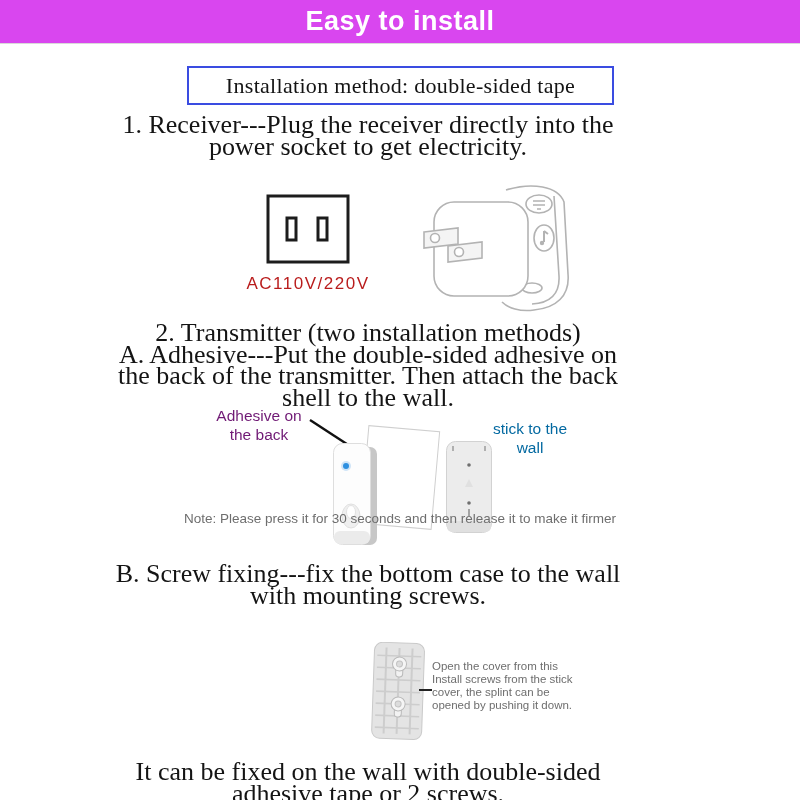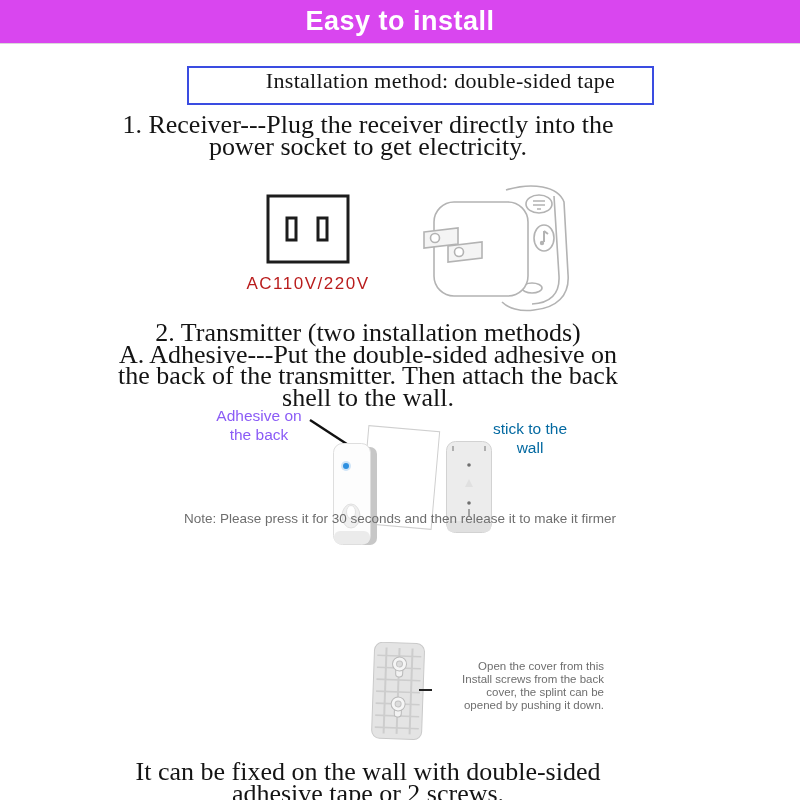"Installation method: double-sided tape" .method-box { align-items: none -> center; padding-left: 40px -> none }
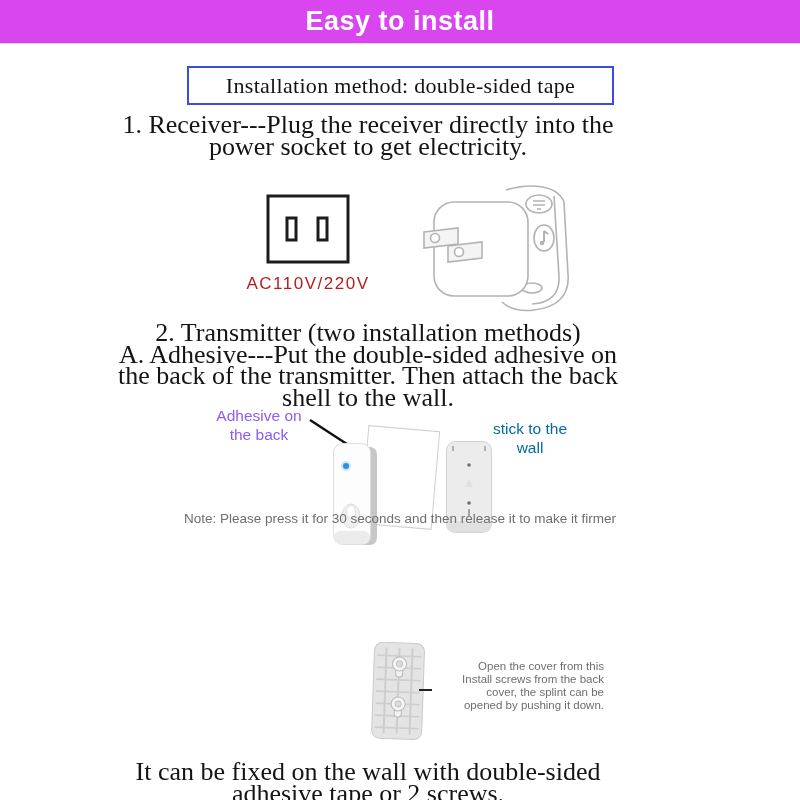"Adhesive on" .adhesive-label { color: #8b5cf6 -> #701a75 }
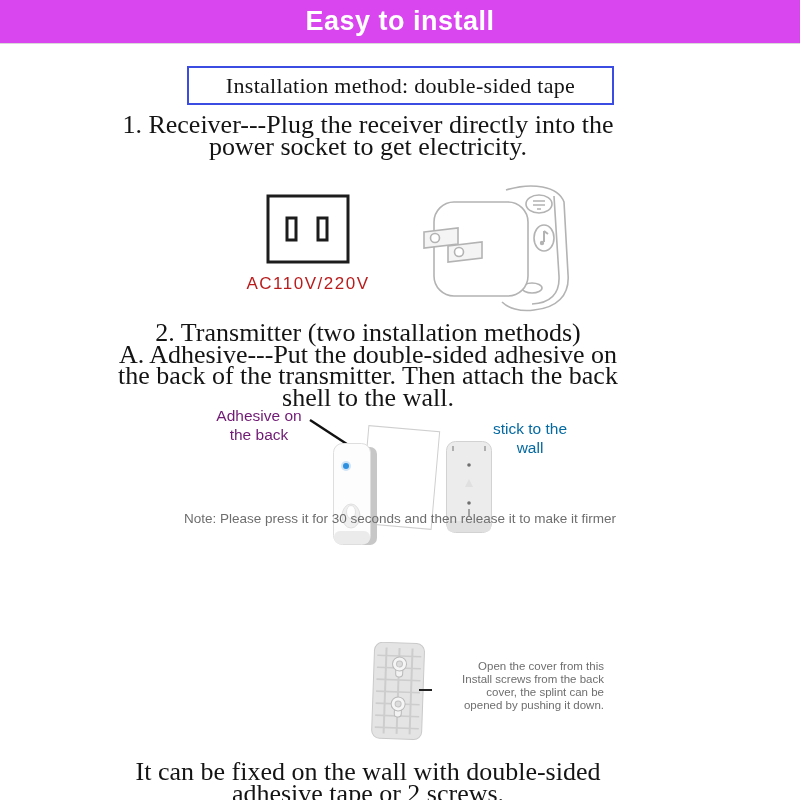"B. Screw fixing---fix the bottom" div.para { html: none -> <div> <div>B. Screw fixing---fix the bottom case to the wall</div> <div>with mounting screws.</div> </div> }
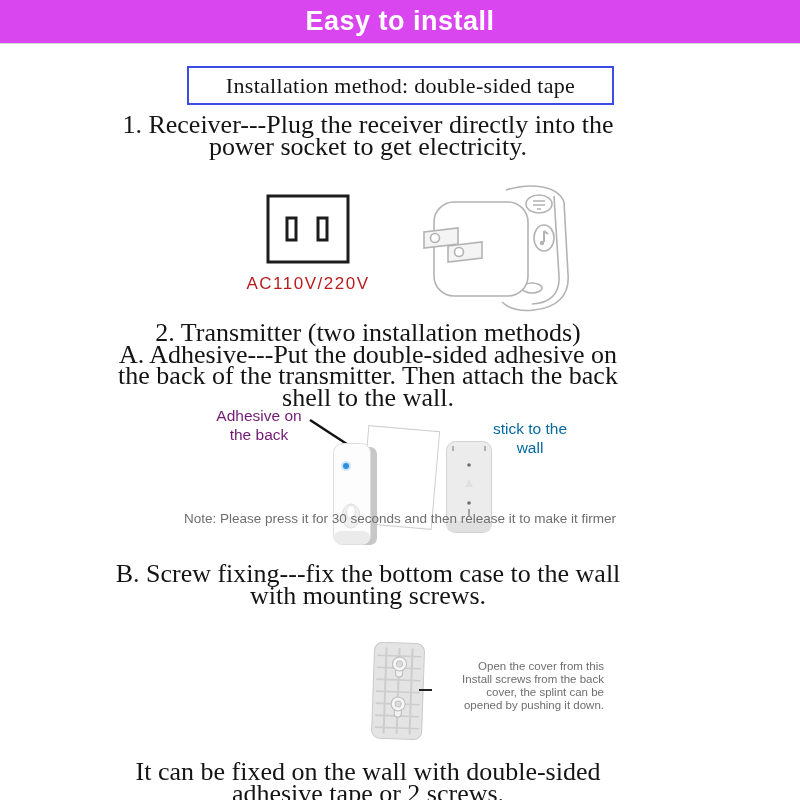"Open the cover from this" .plate-caption { text-align: right -> left }
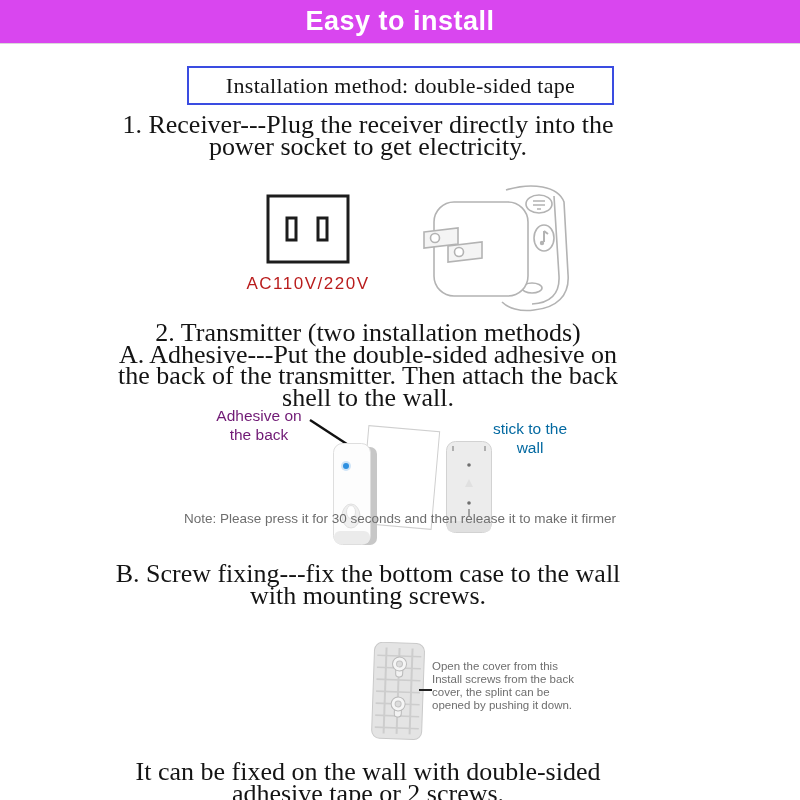"Install screws from the back" div { text: back -> stick }
